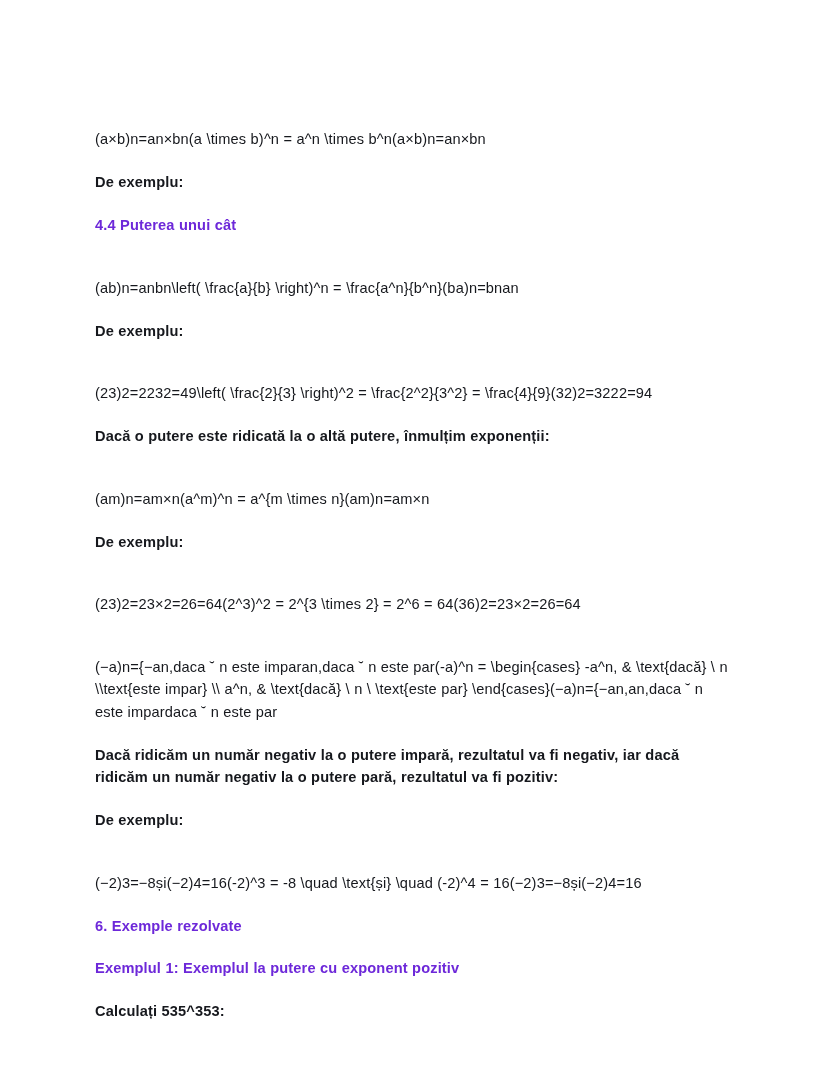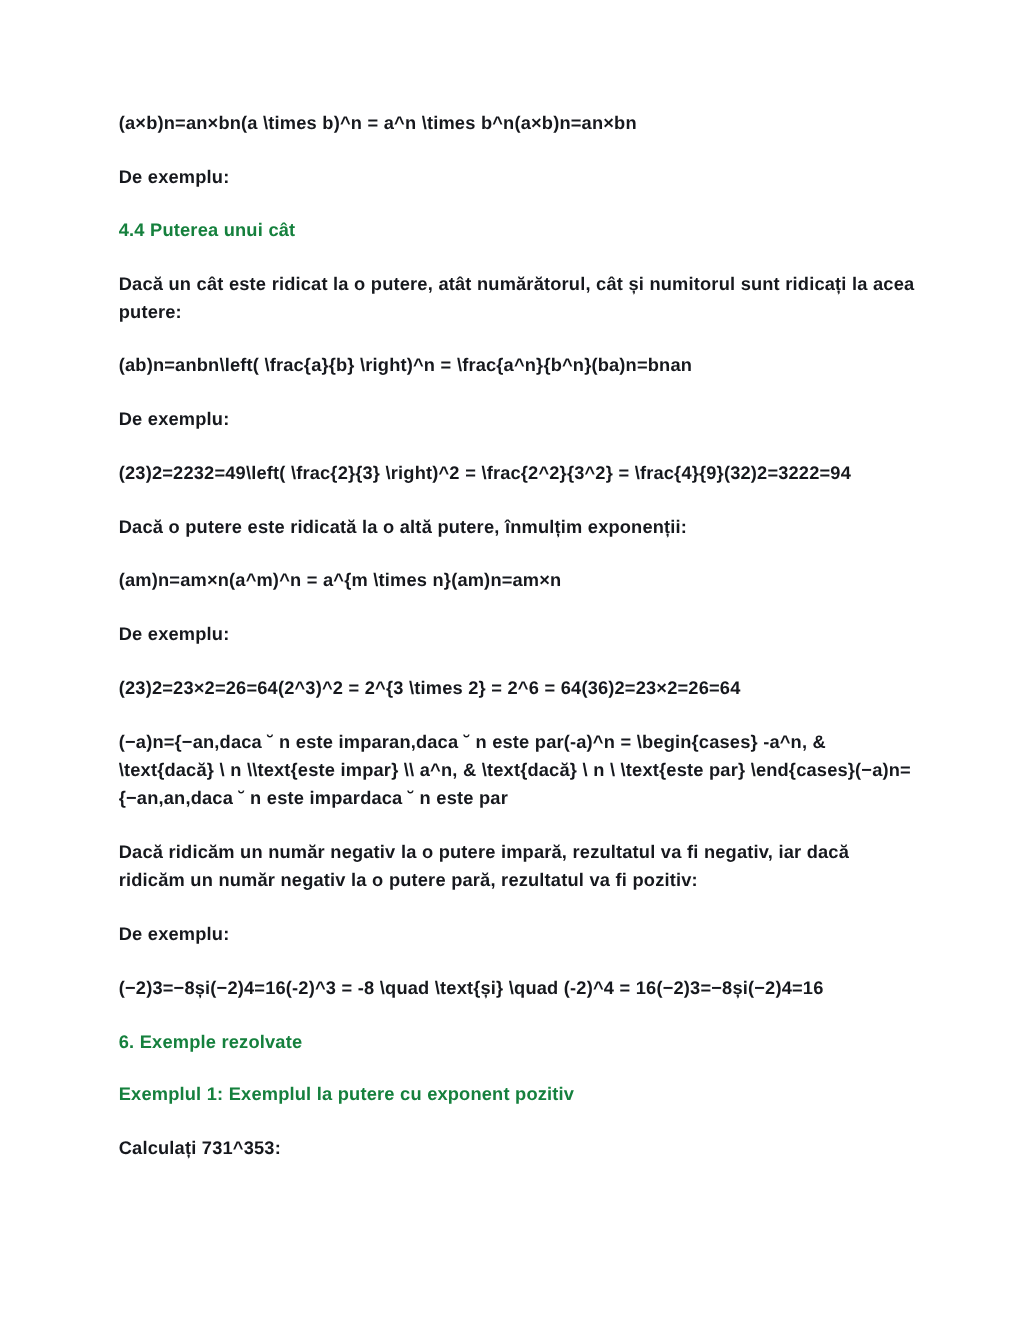"(a×b)n=an×bn(a \times b)^n = a^n" .block.formula { font-weight: 700 -> 400; margin-top: none -> 40px }
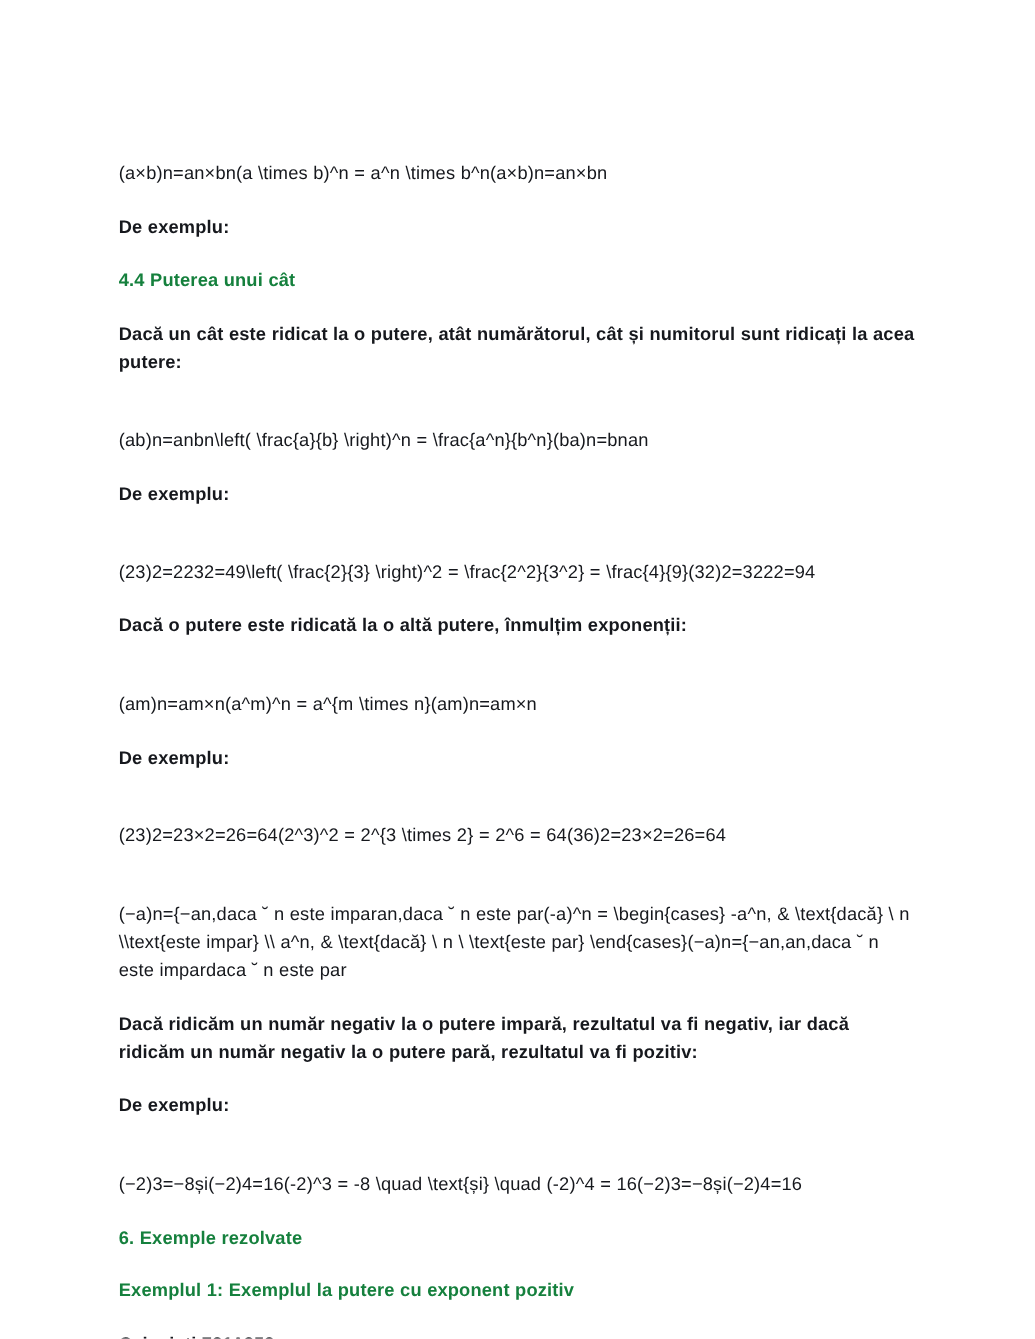"4.4 Puterea unui cât" .block.heading { color: #15803d -> #6d28d9 }
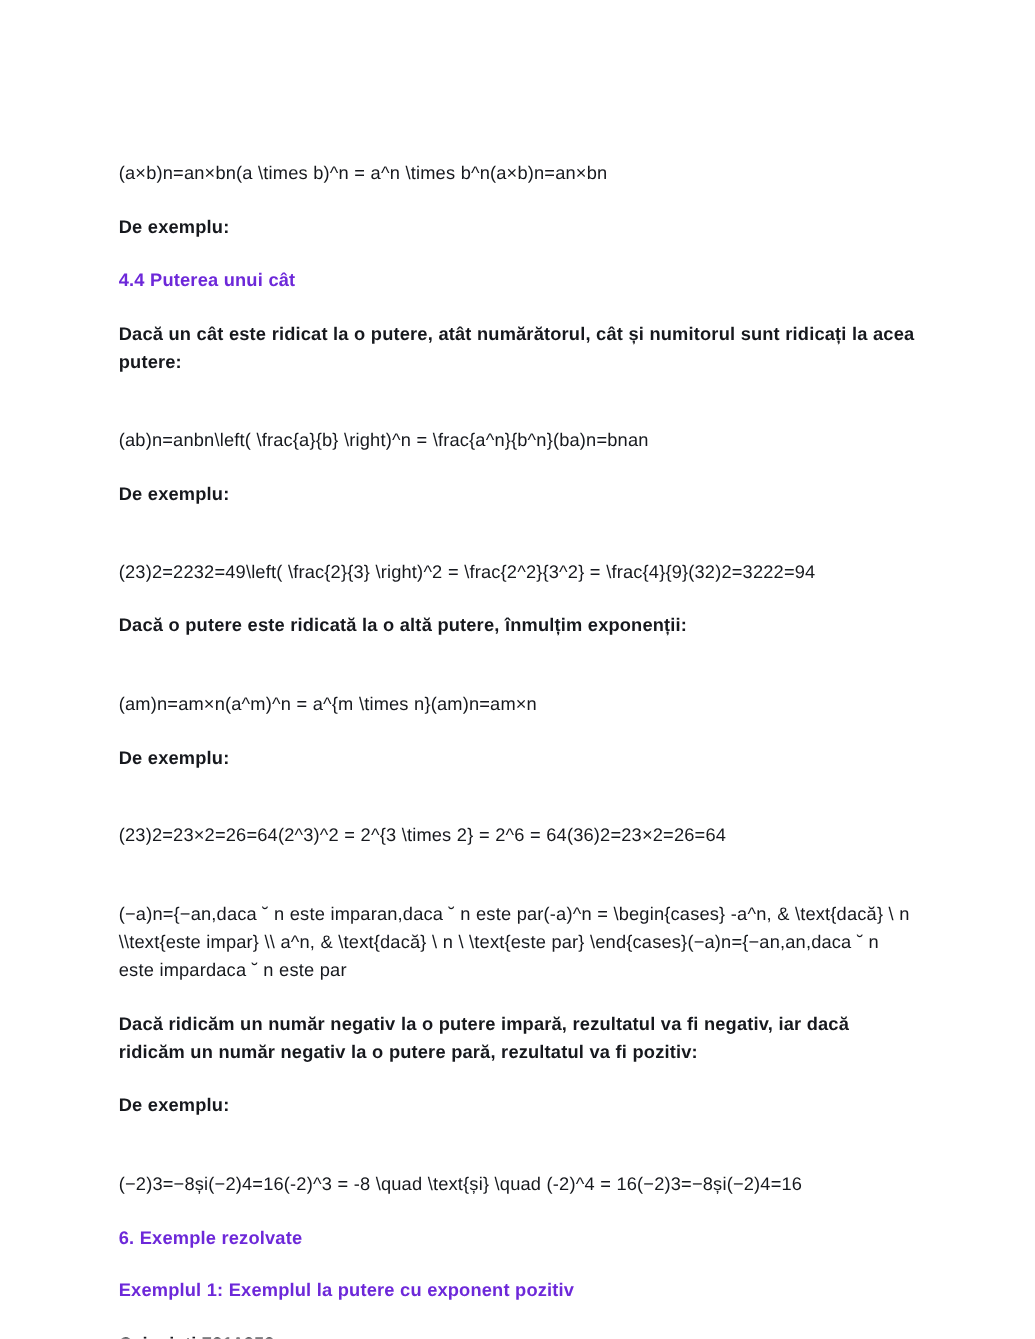"Dacă un cât este ridicat" p.block { html: <p>Dacă un cât este ridicat la o putere, atât numărătorul, cât și numitorul sunt ridicați la acea putere:</p> -> none }
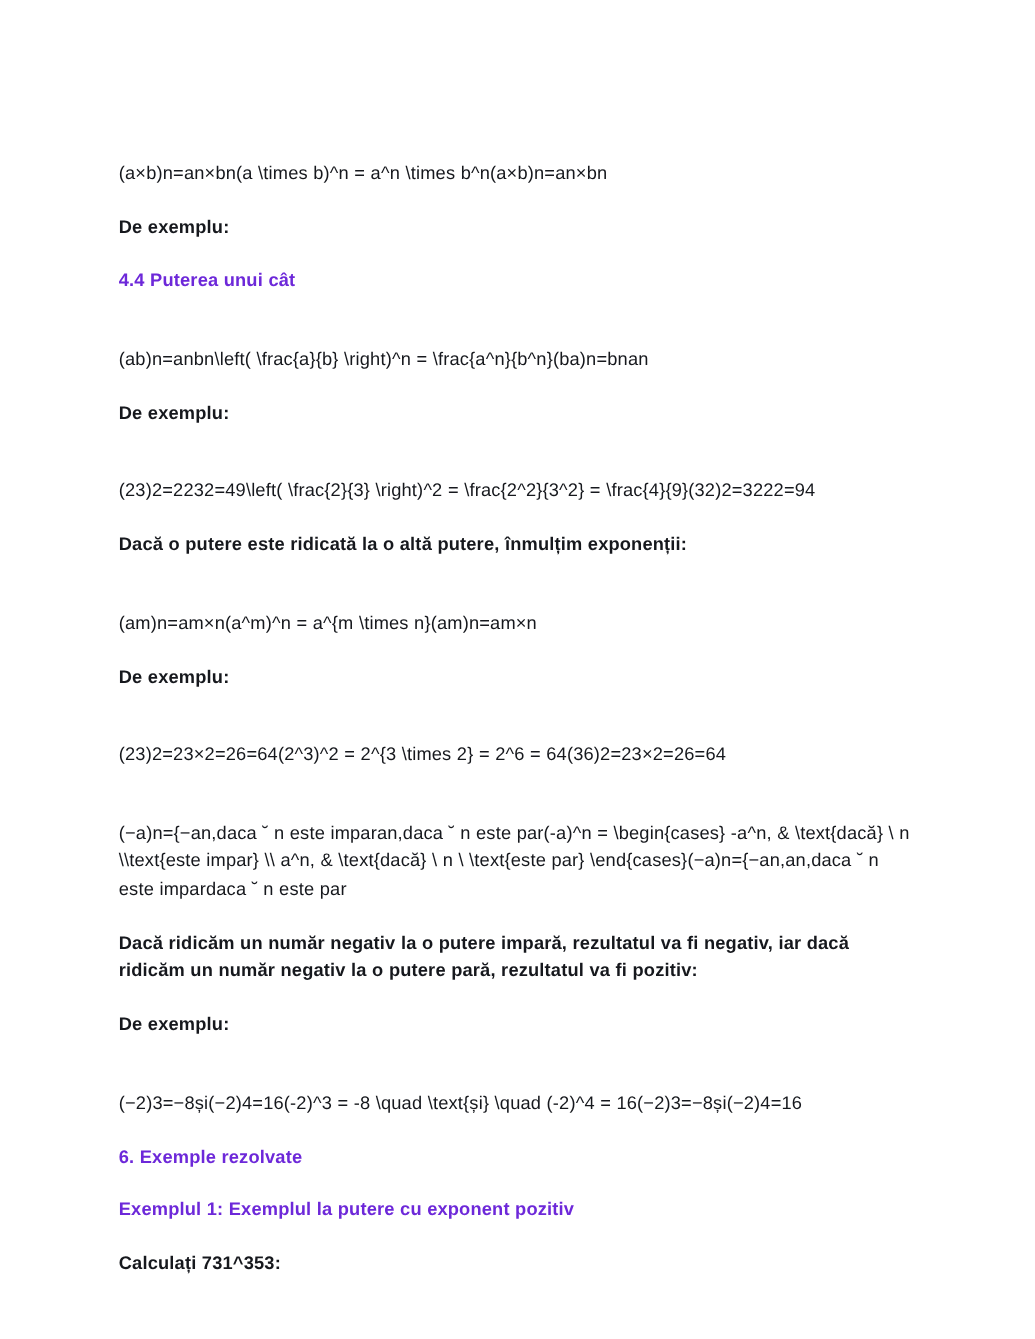"Calculați 731^353:" p.block { text: 731 -> 535 }
